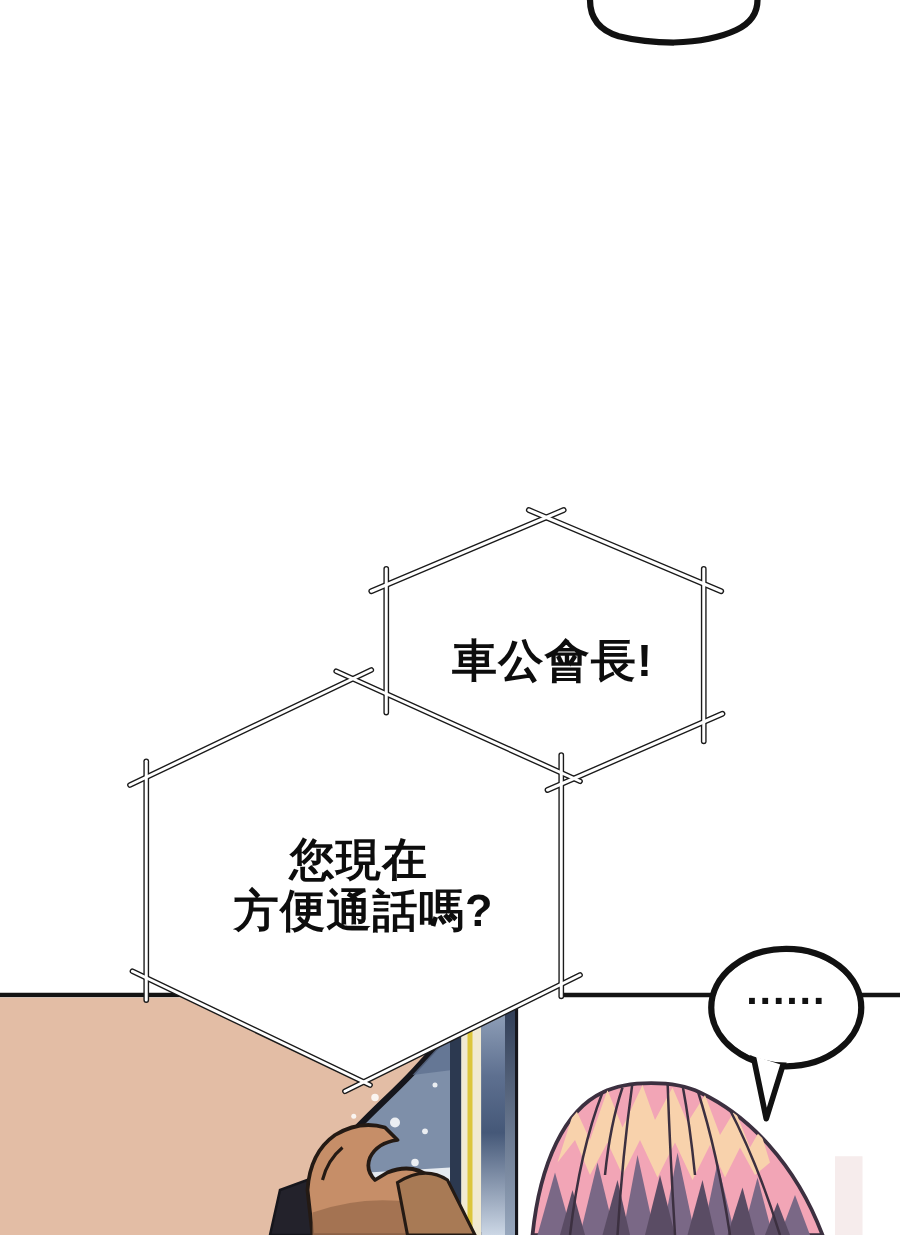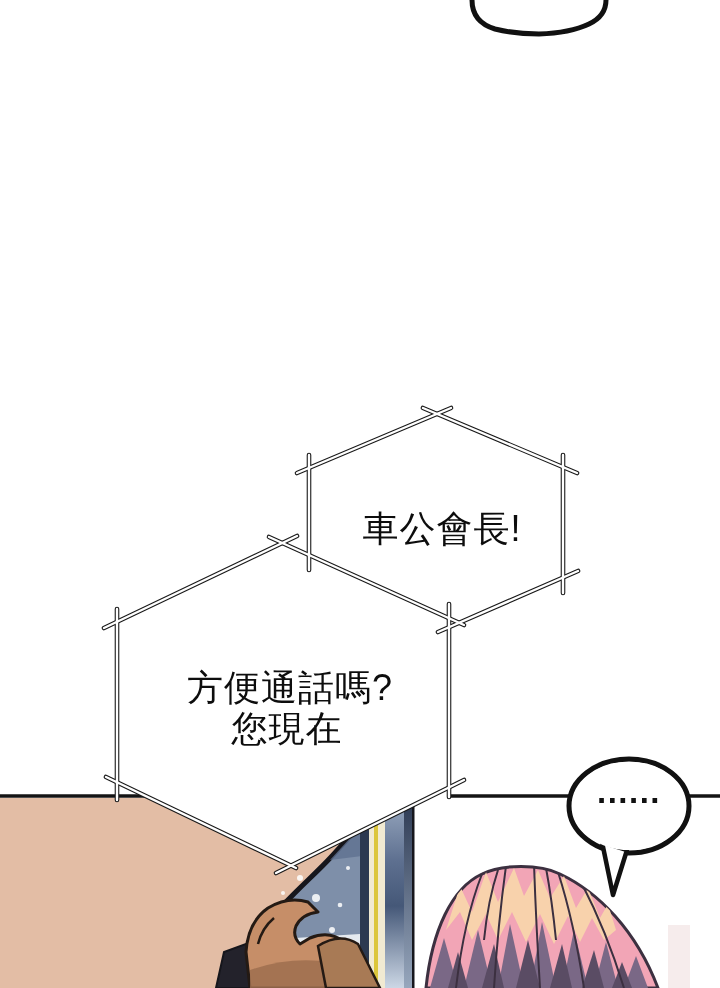"車公會長!" .cjk-text { font-weight: 400 -> 700 }
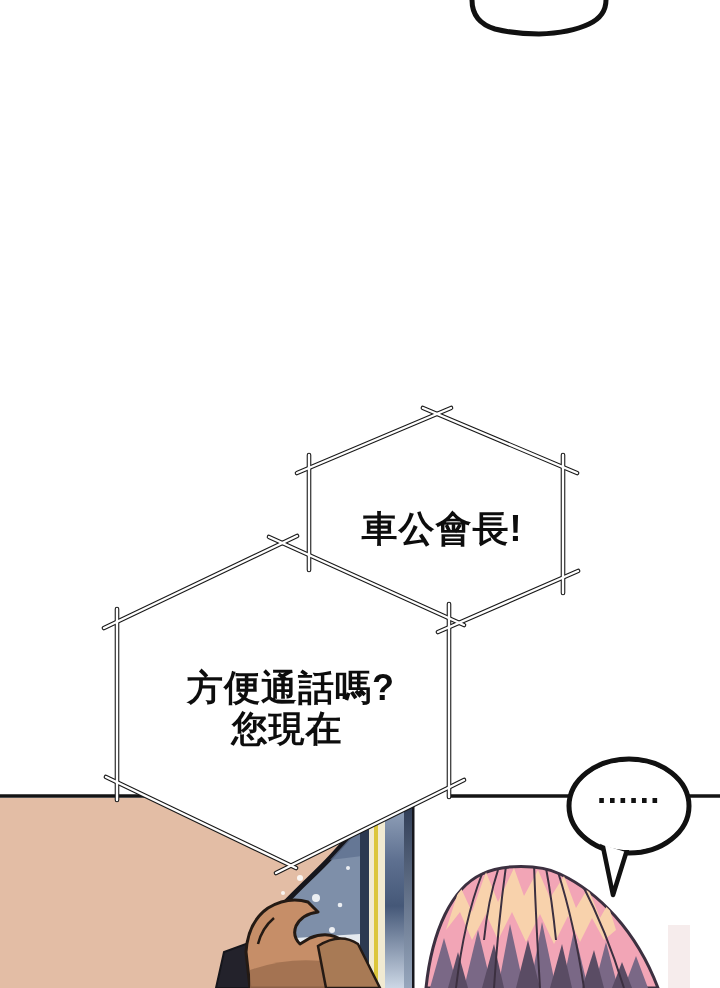"方便通話嗎?" span.line { order: before "您現在" -> after "您現在" }
